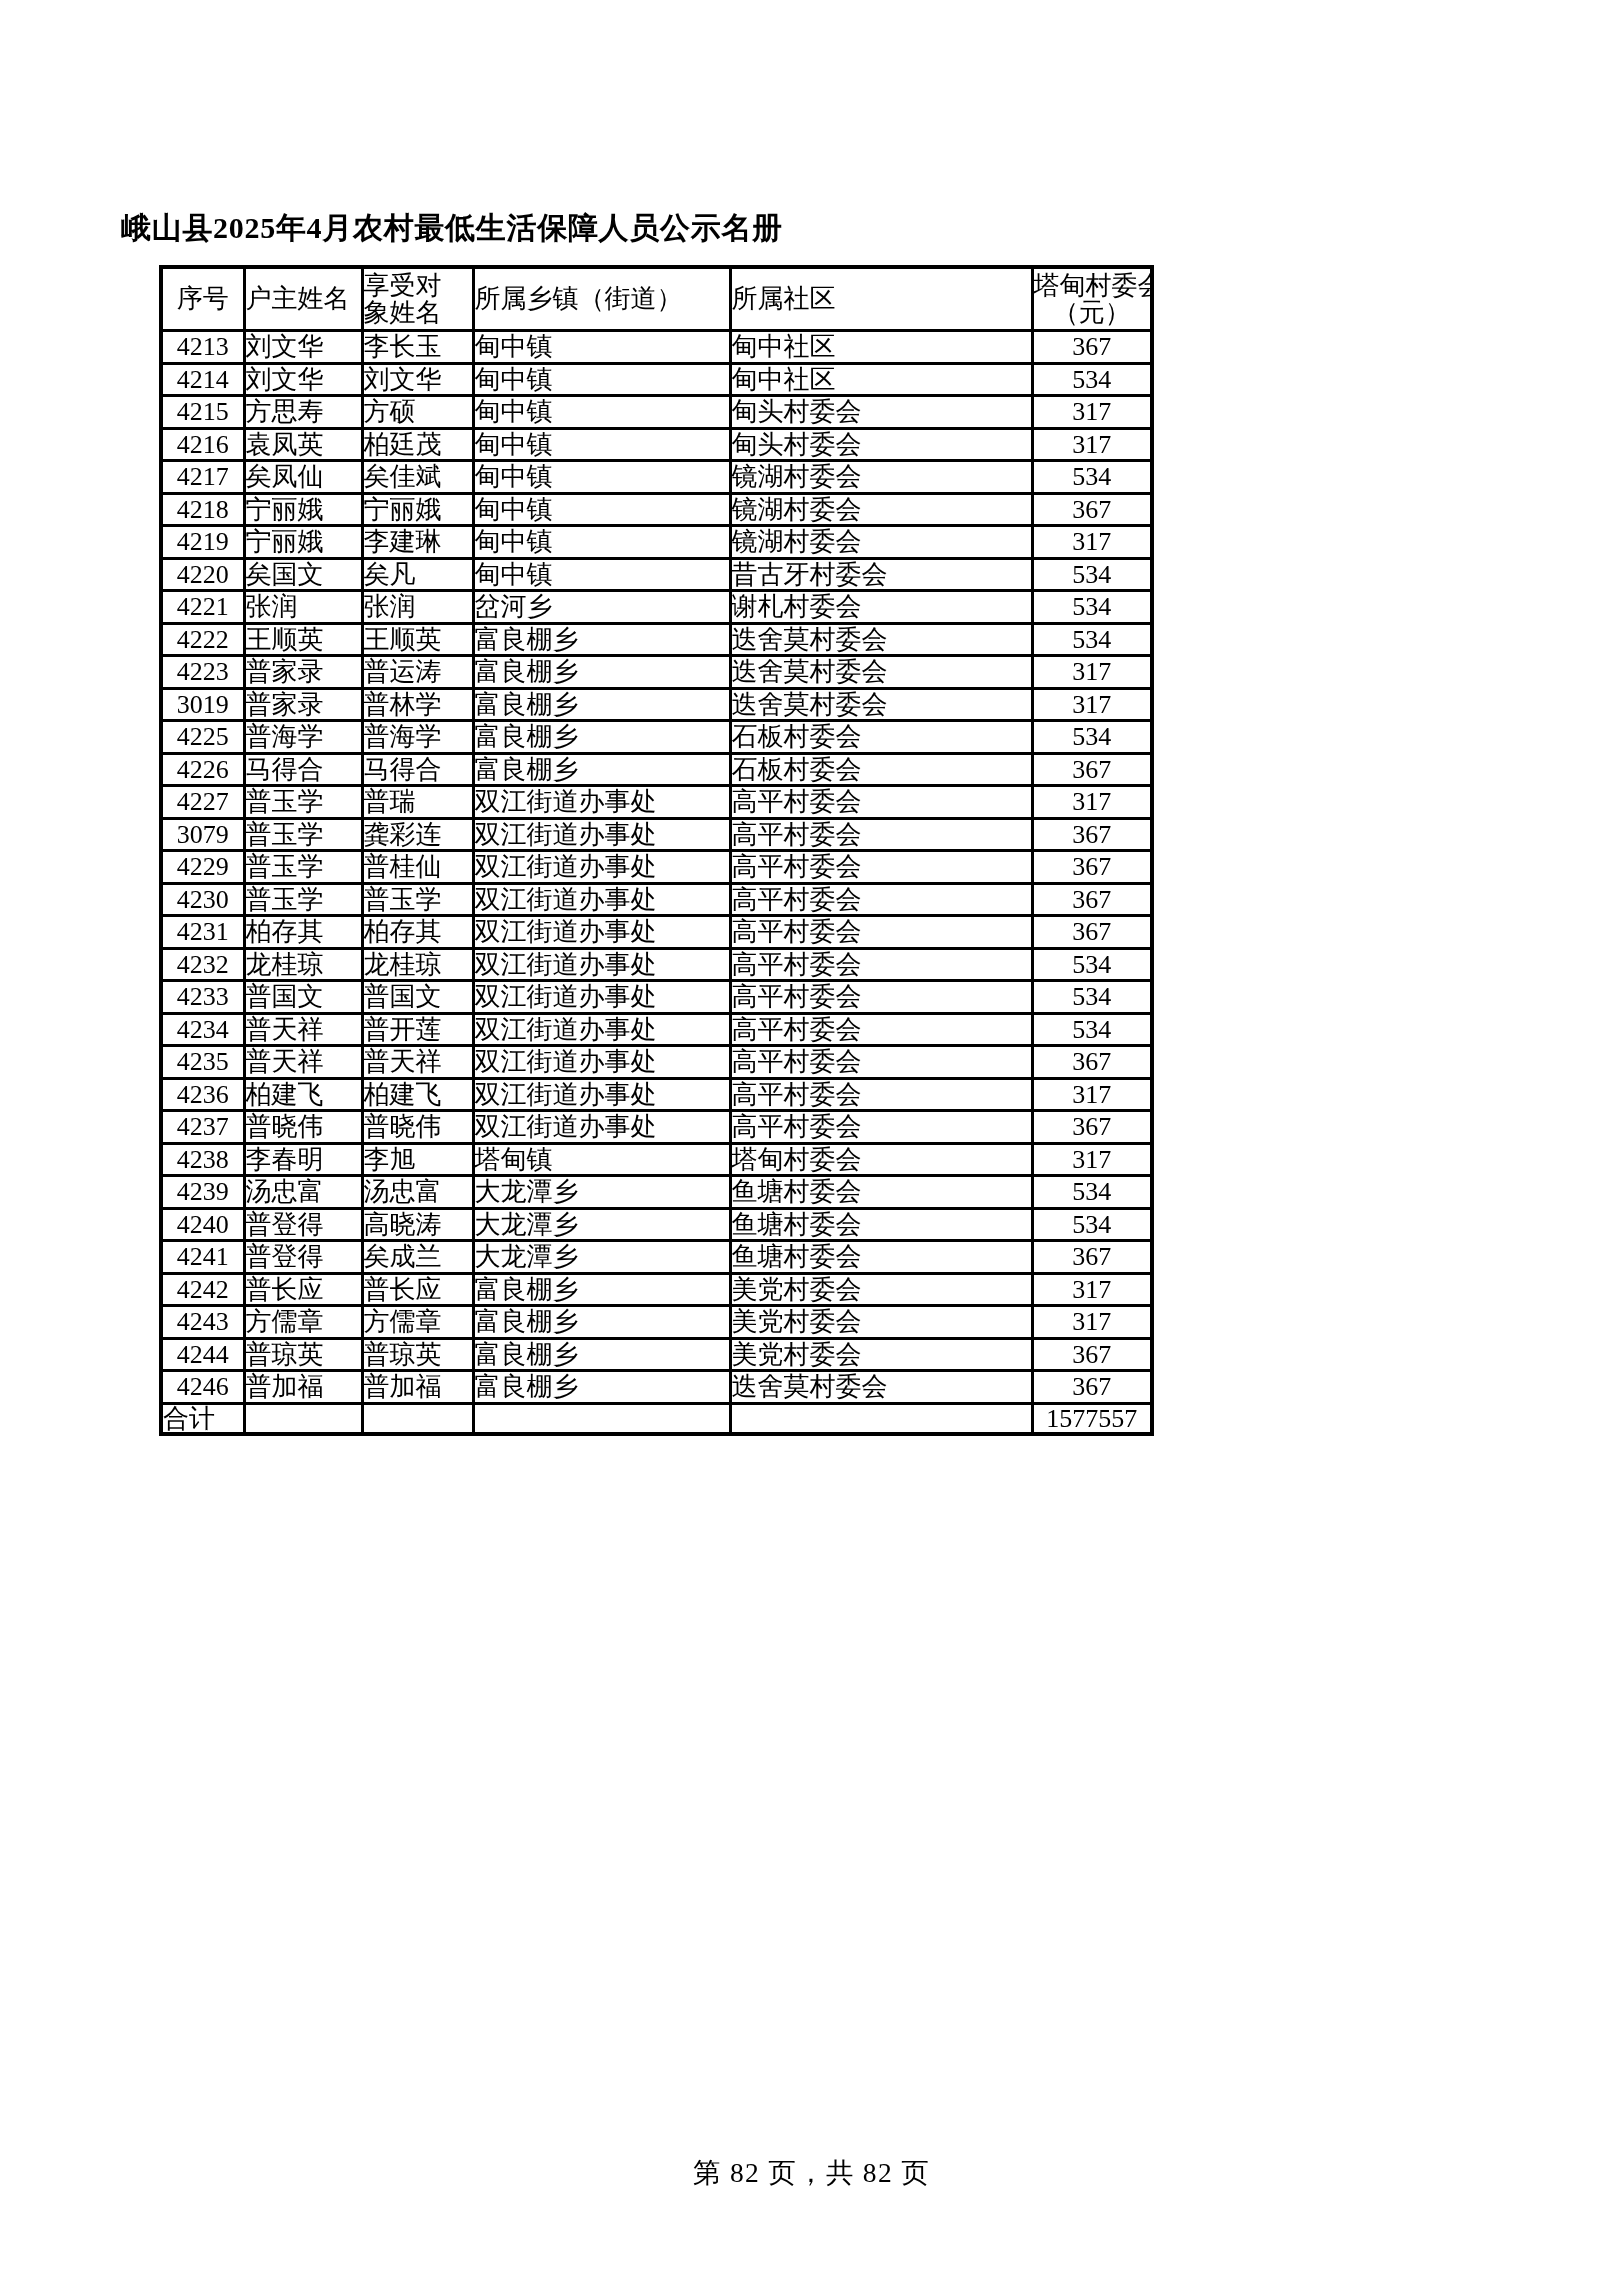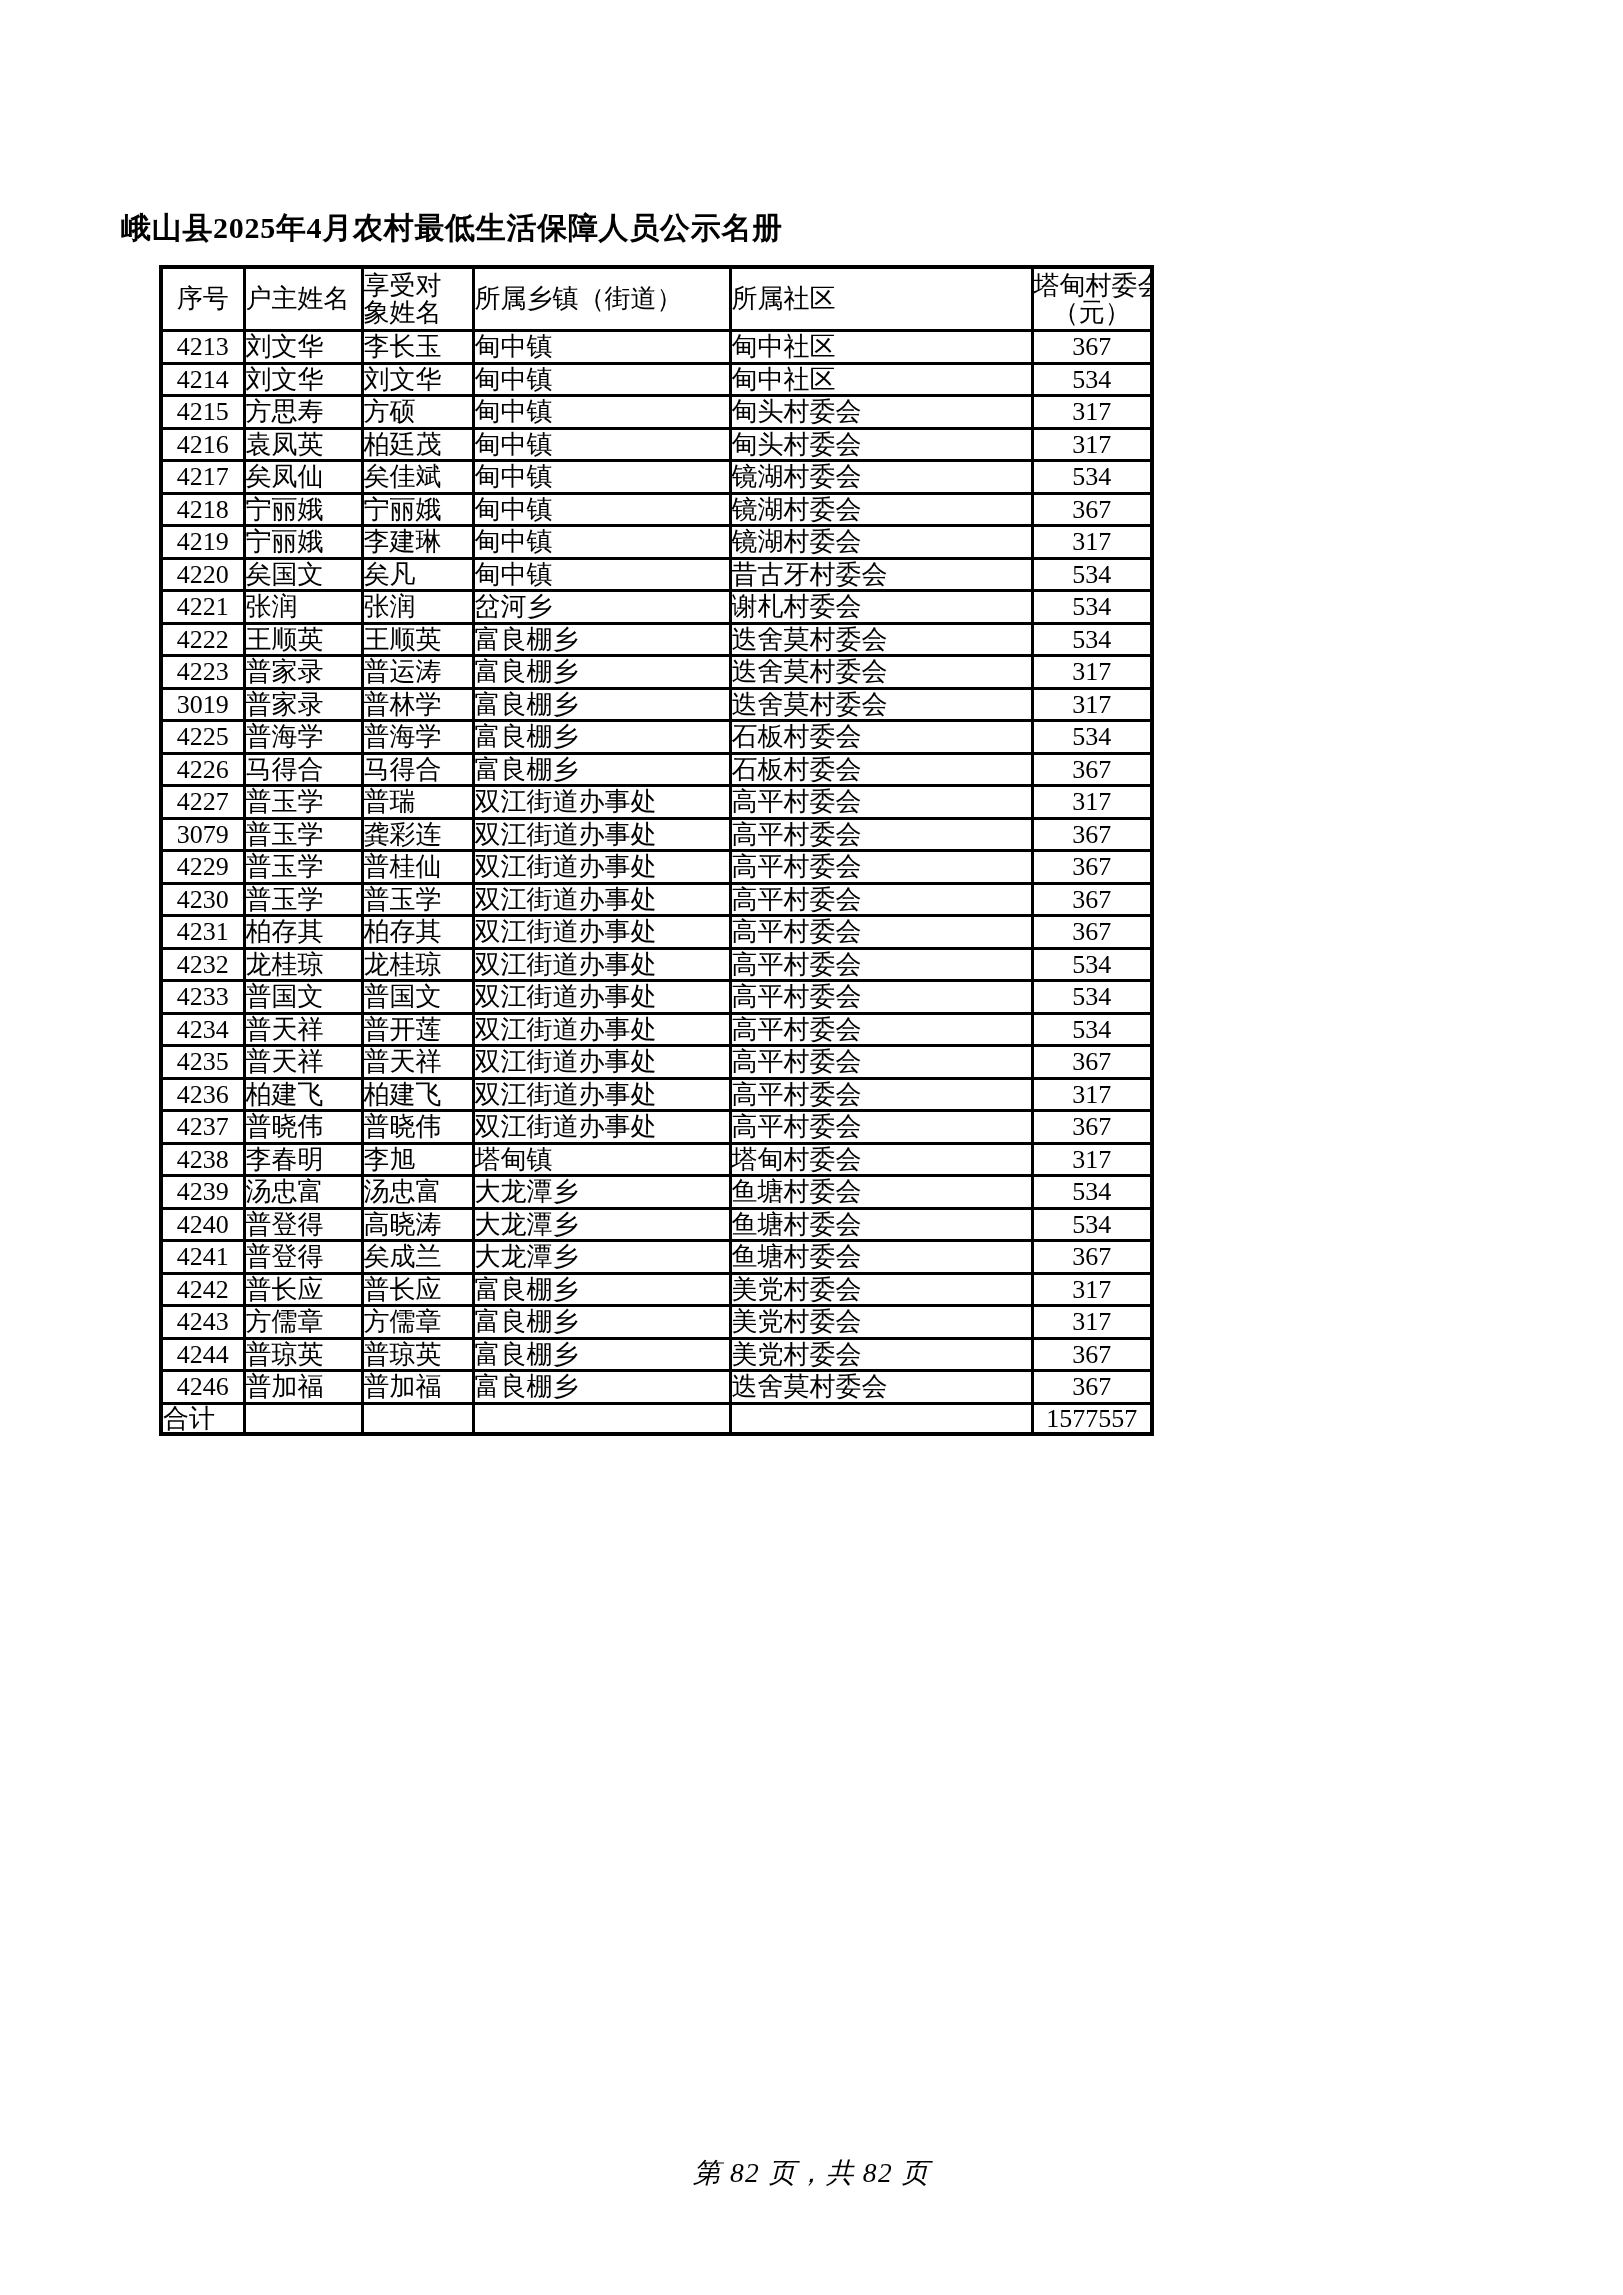"第 82 页，共 82 页" .page-footer { font-style: italic -> none }
